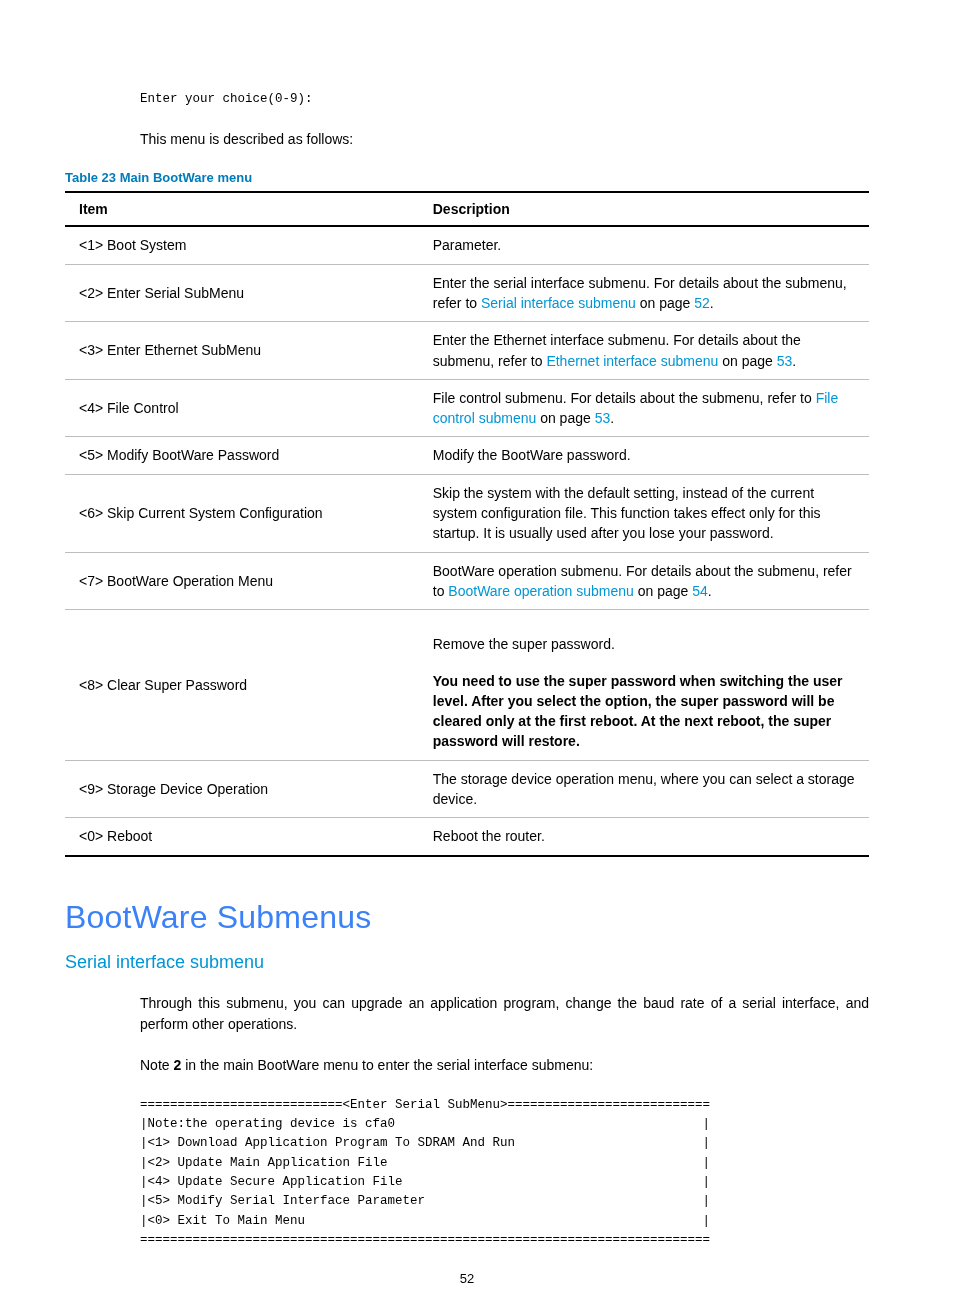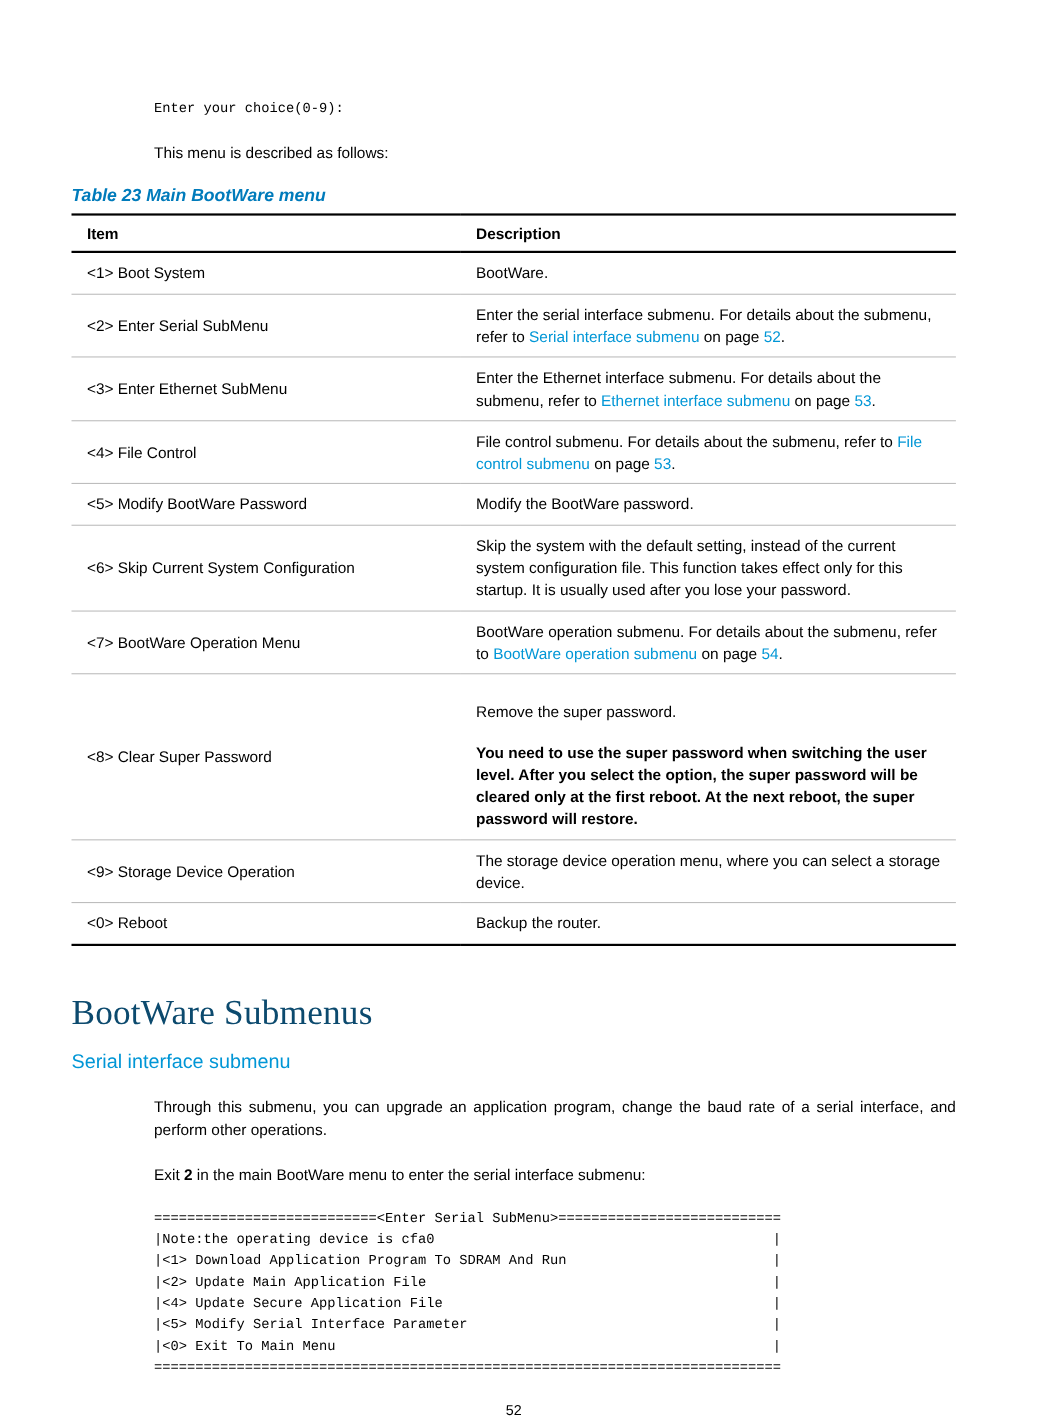"Table 23 Main BootWare menu" .table-caption { font-size: 16px -> 13px; font-style: italic -> none }
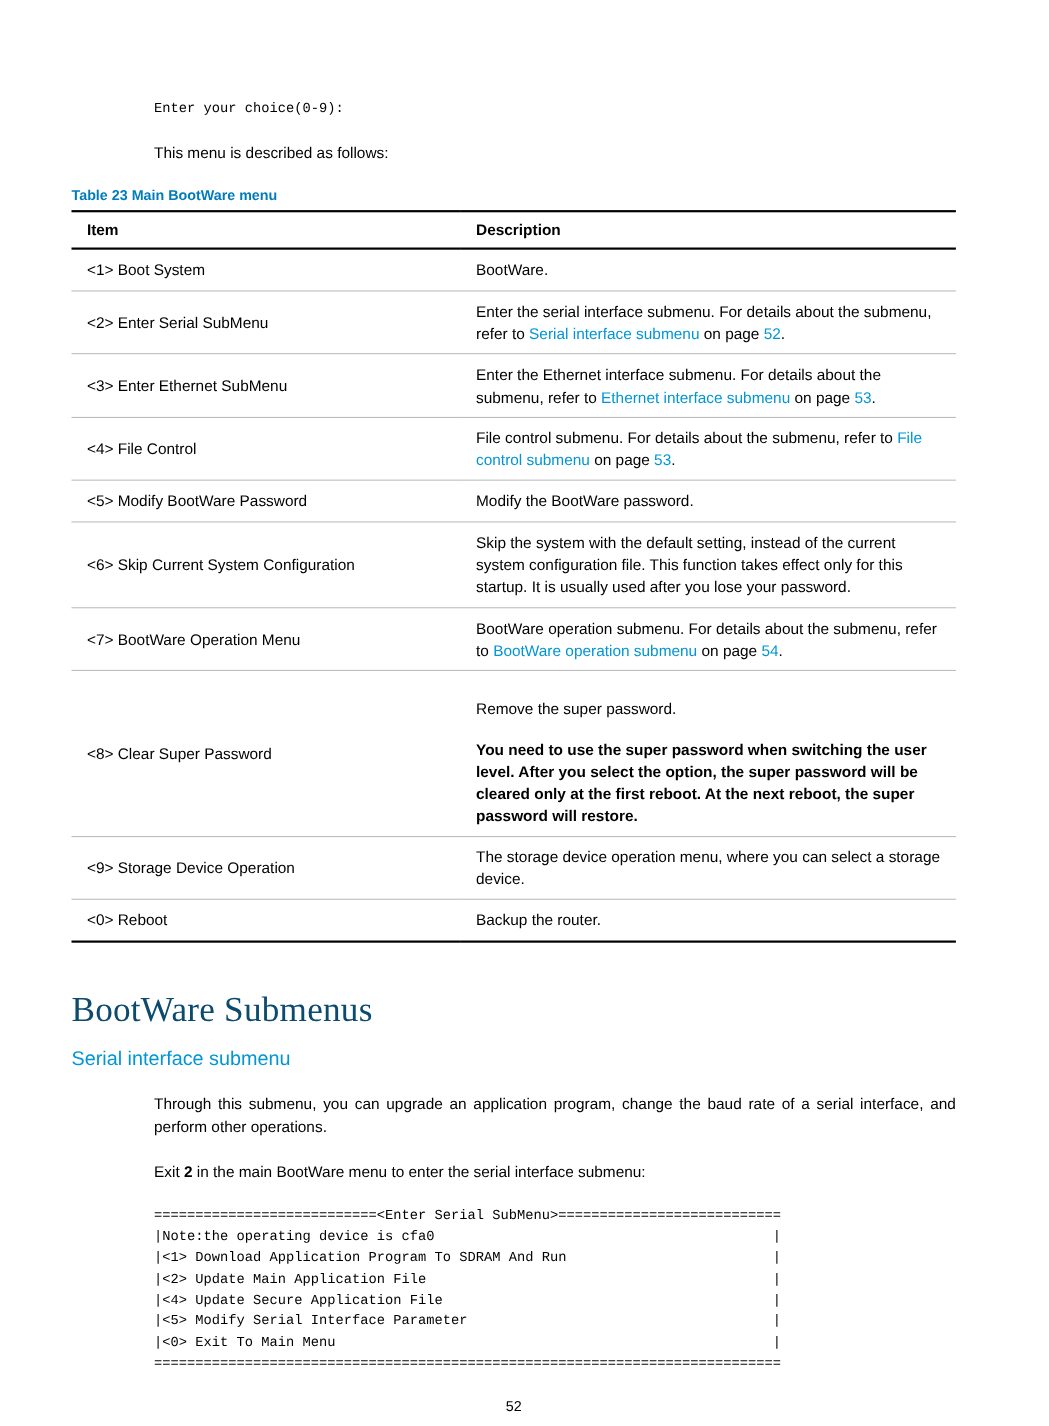"BootWare." td { text: BootWare -> Parameter }
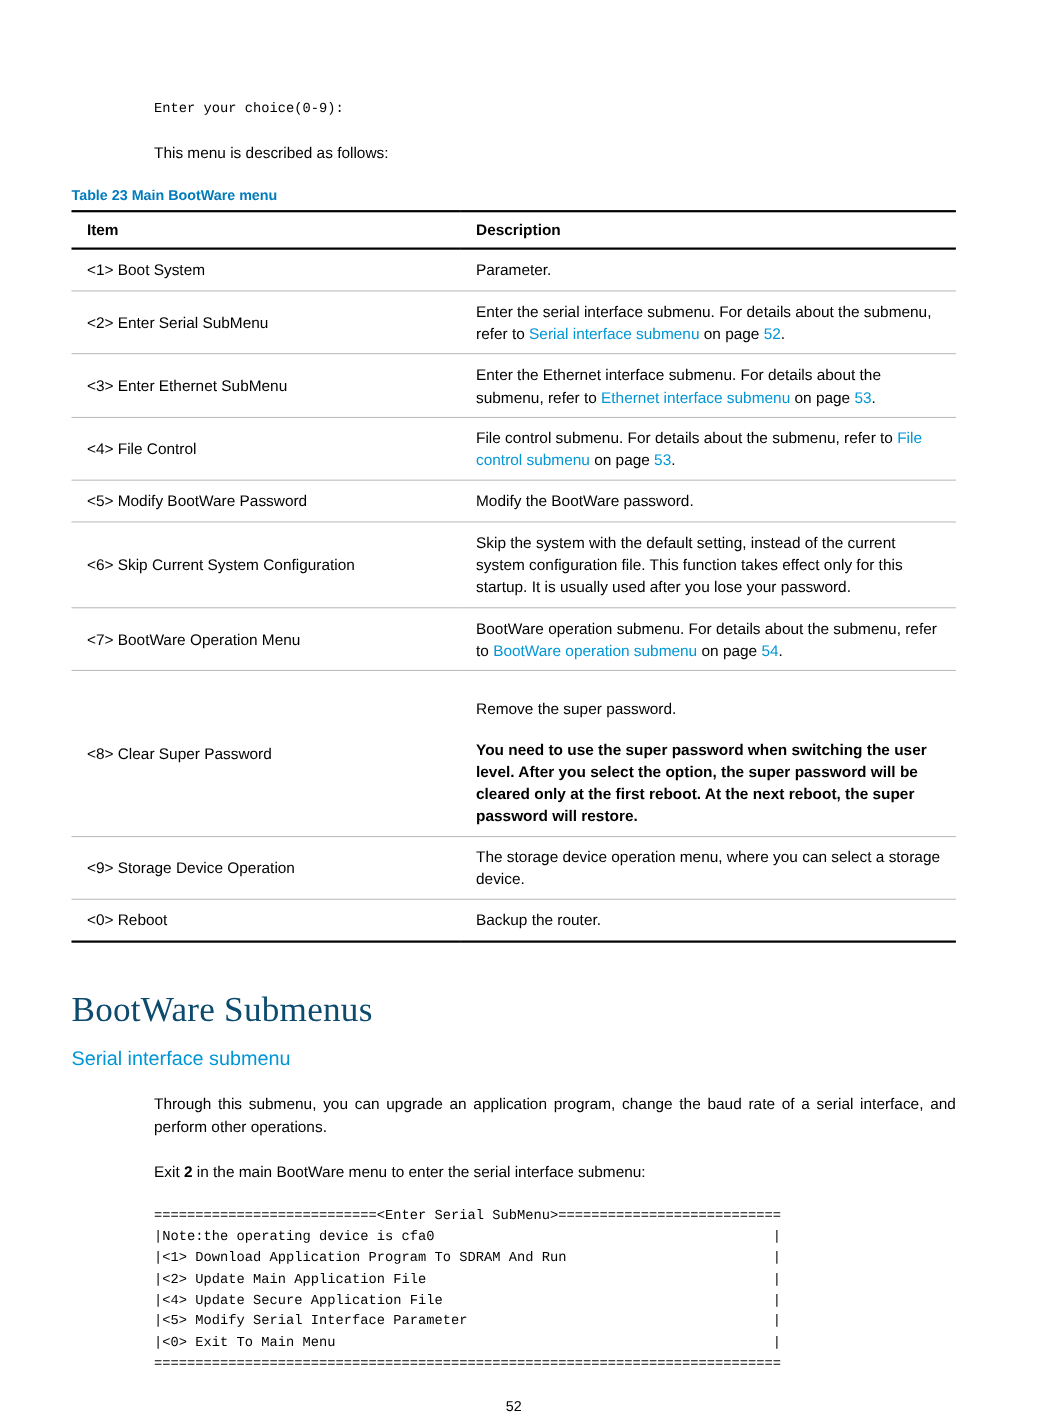"Backup the router." td { text: Backup -> Reboot }
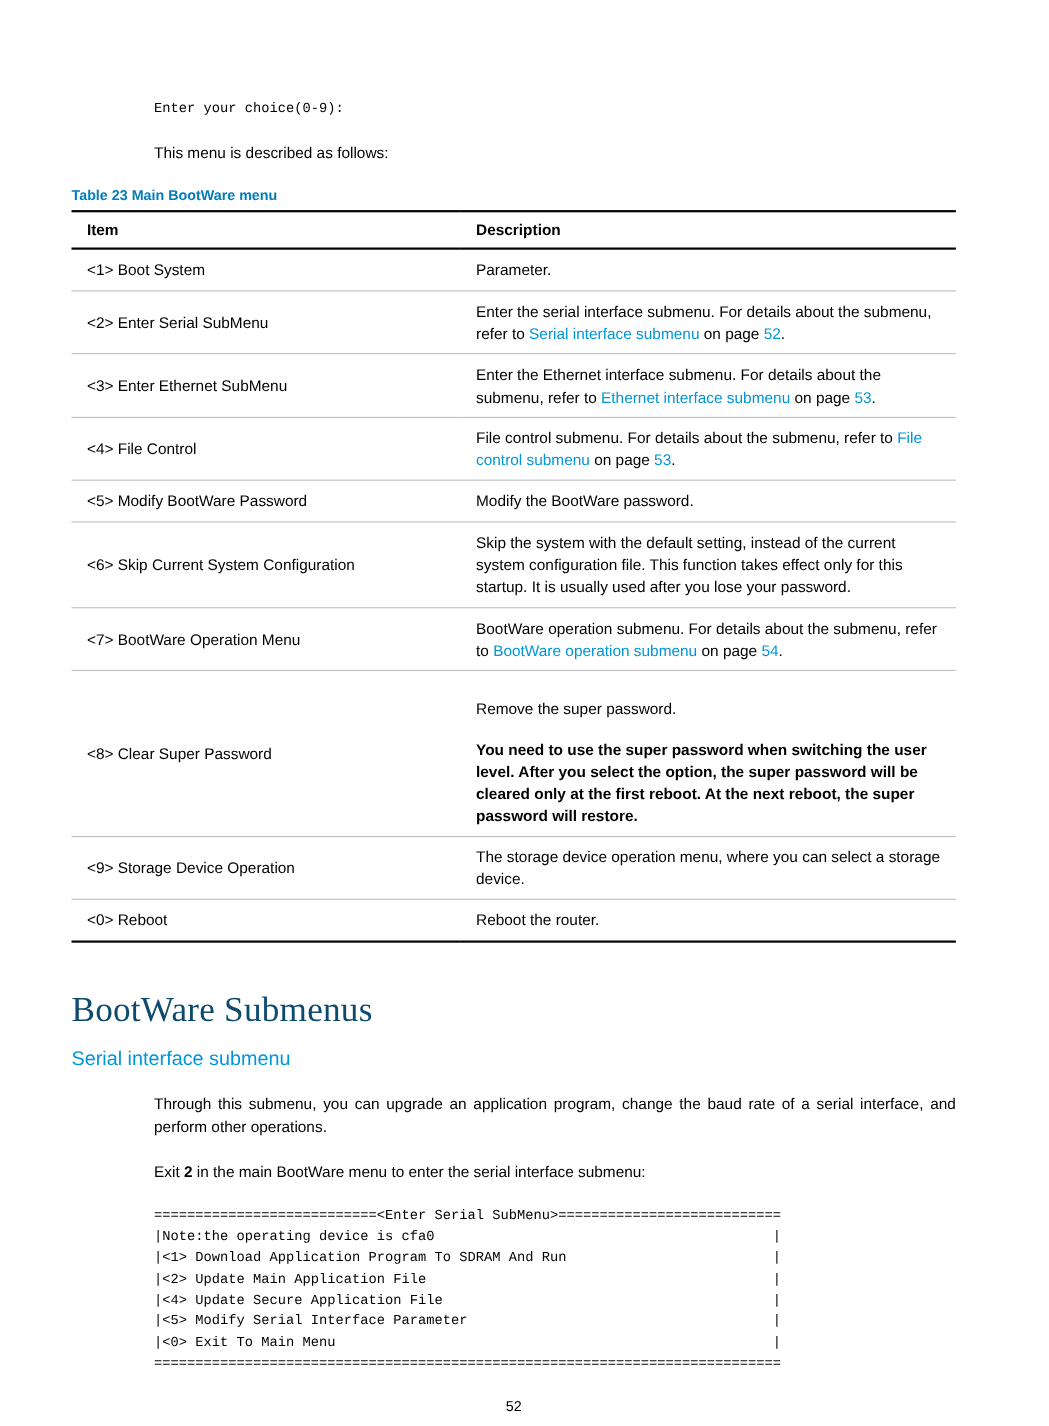"BootWare Submenus" h1 { color: #0c4a6e -> #3b82f6; font-family: Liberation Serif, serif -> Liberation Sans, sans-serif }
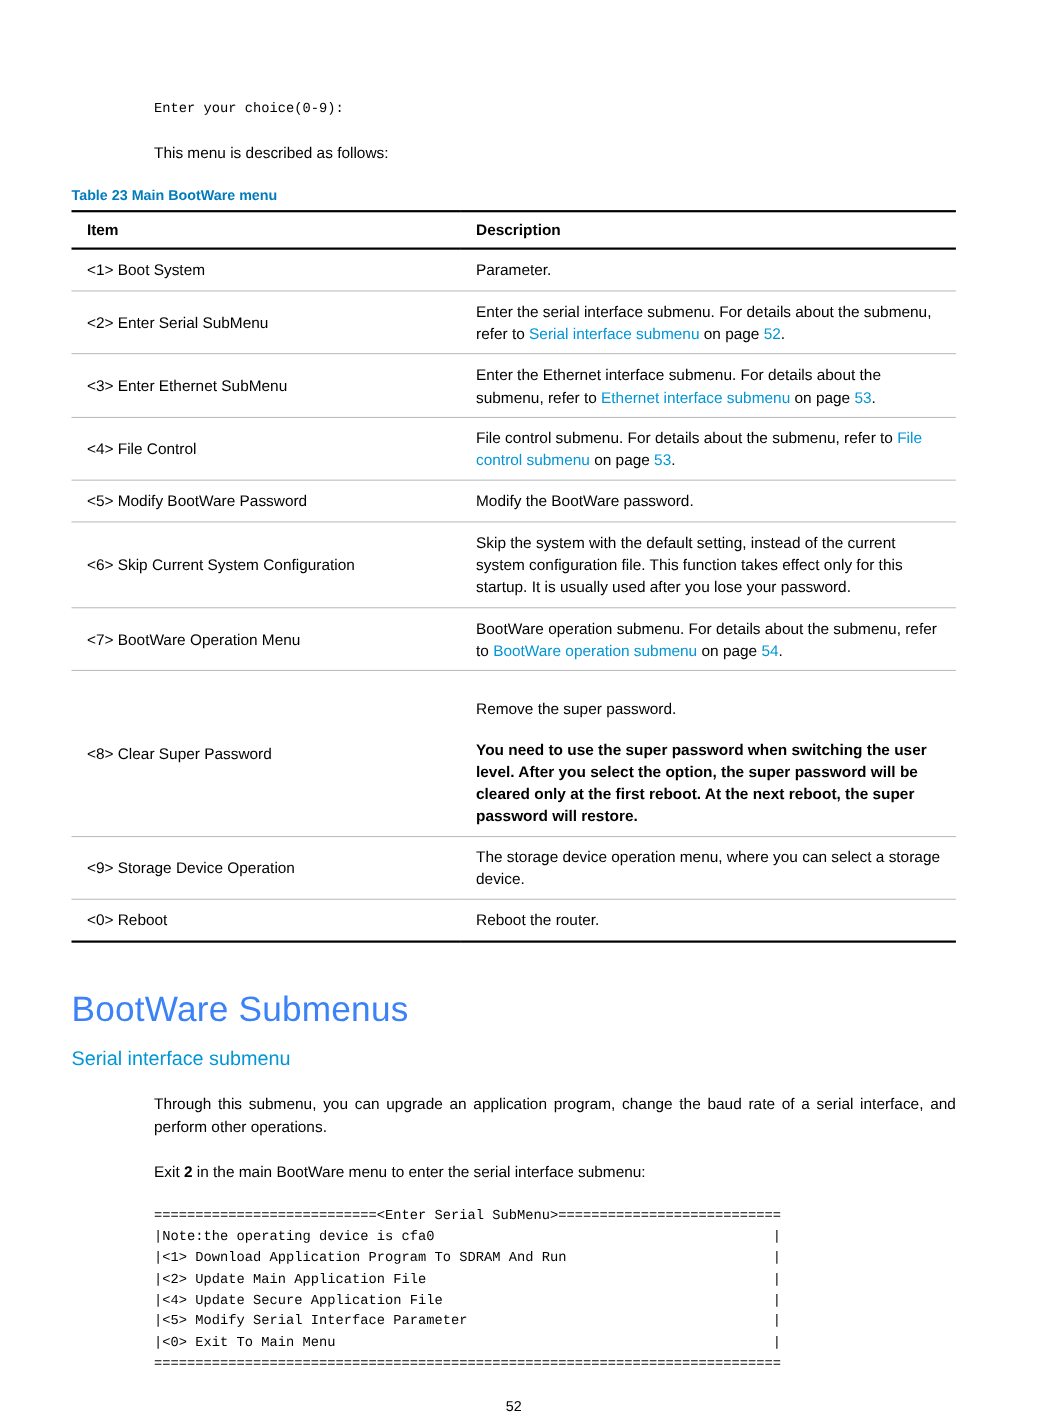"Exit" span { text: Exit -> Note }
